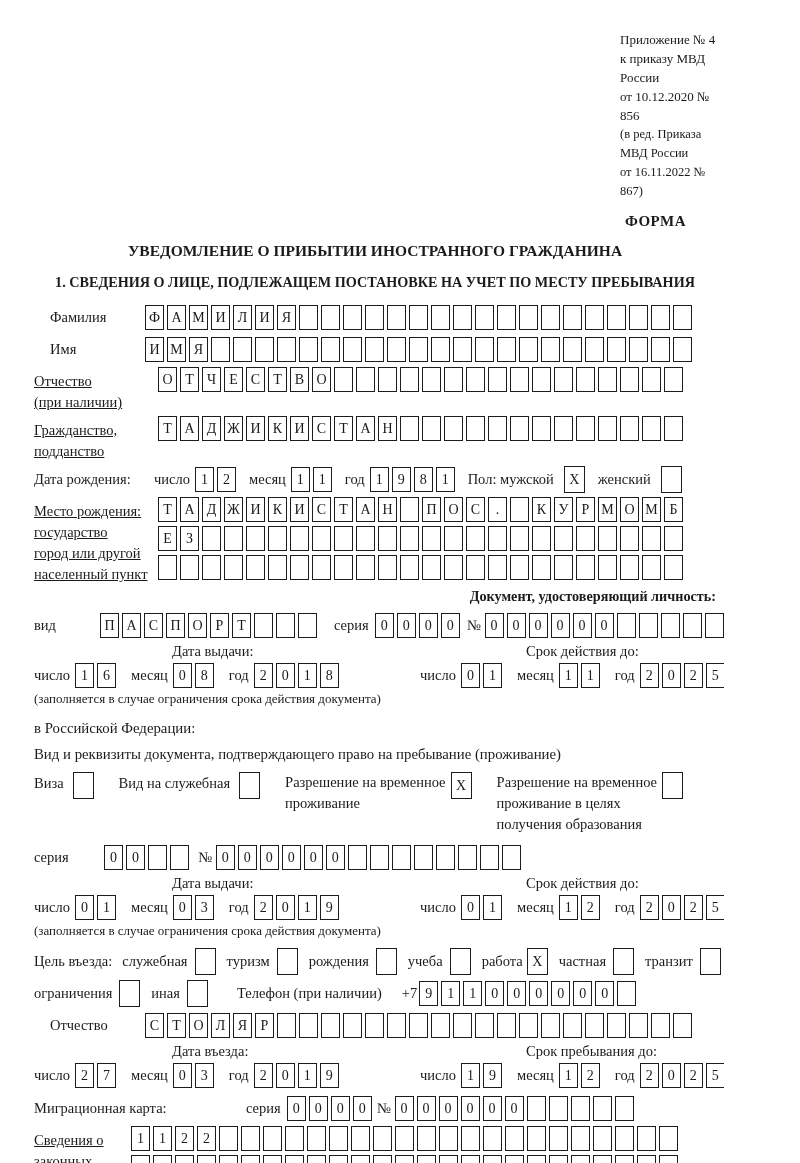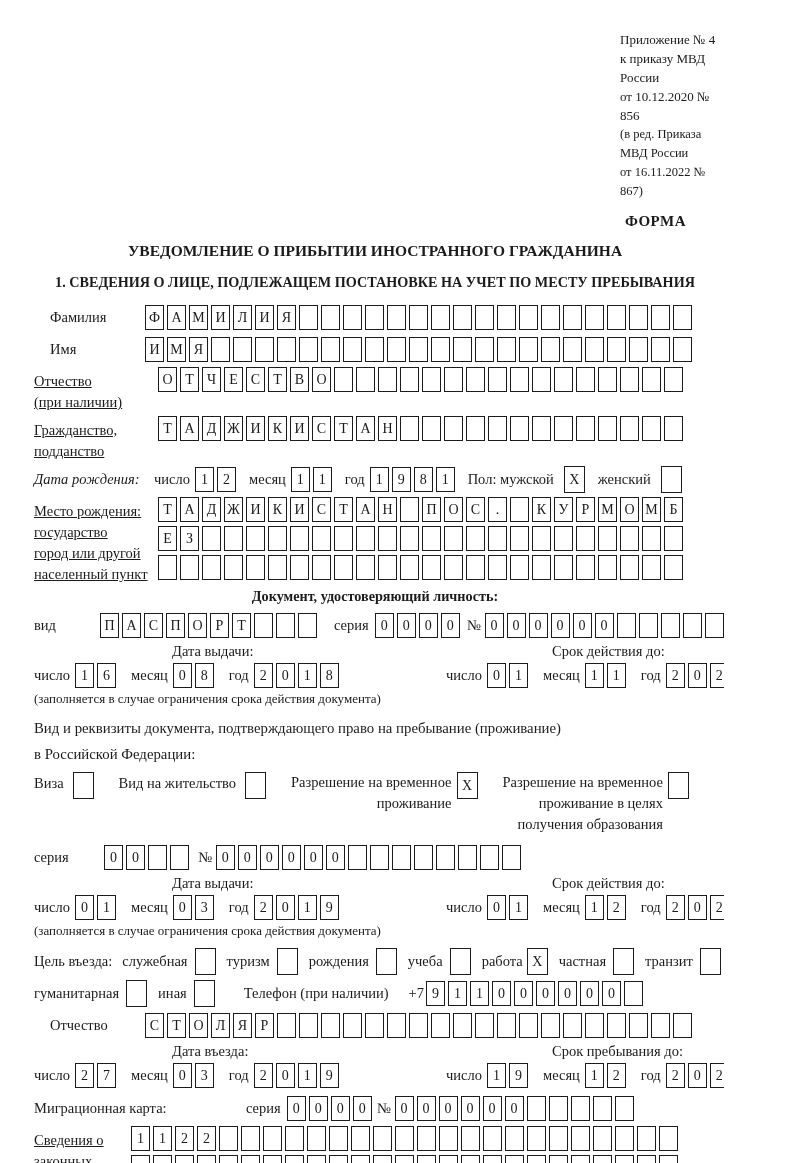"Дата рождения:" .w110 { font-style: italic -> none }
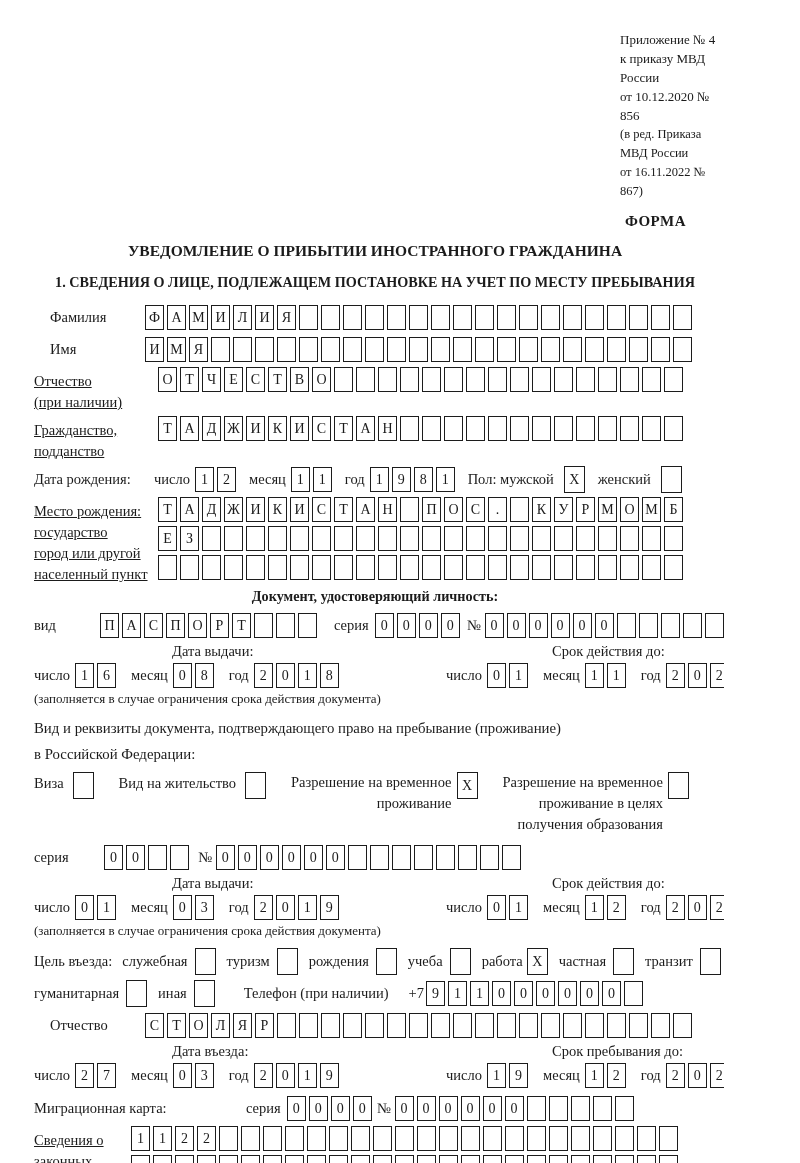"Документ, удостоверяющий личность:" div.sec-heading { text-align: none -> right }
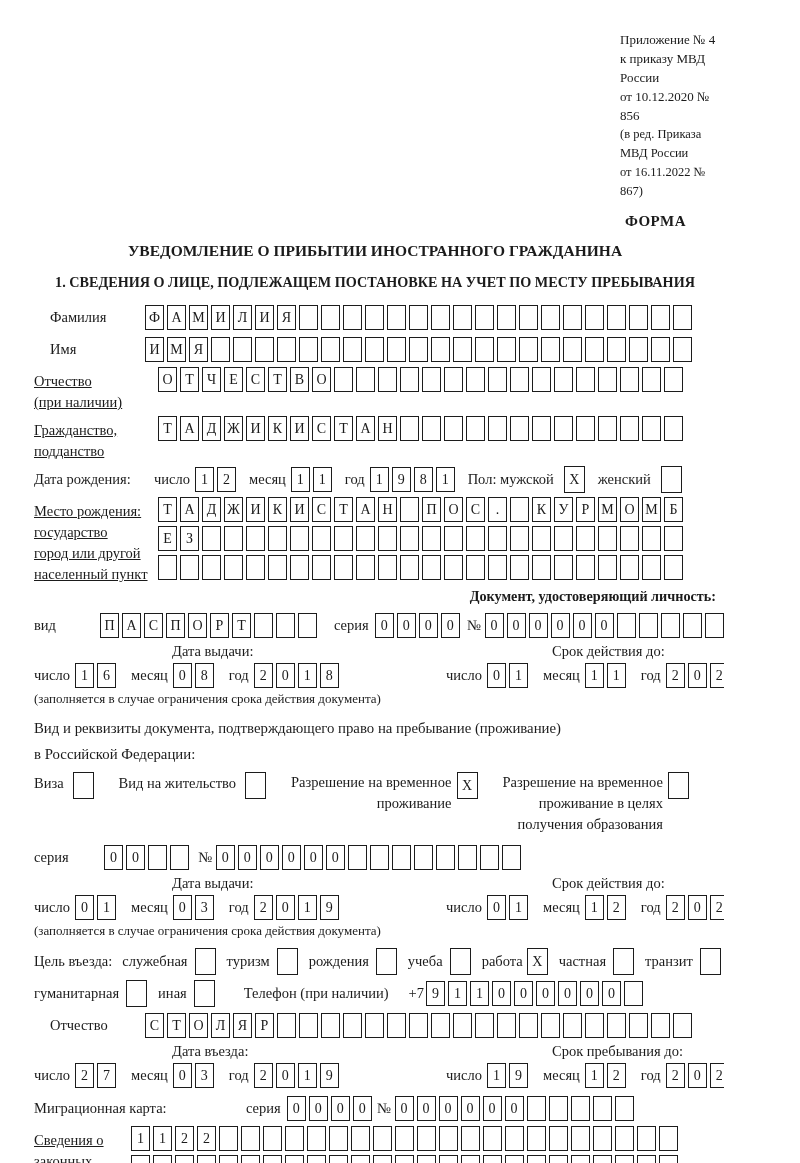"Дата выдачи:" .dates-pair { gap: 26px -> none }
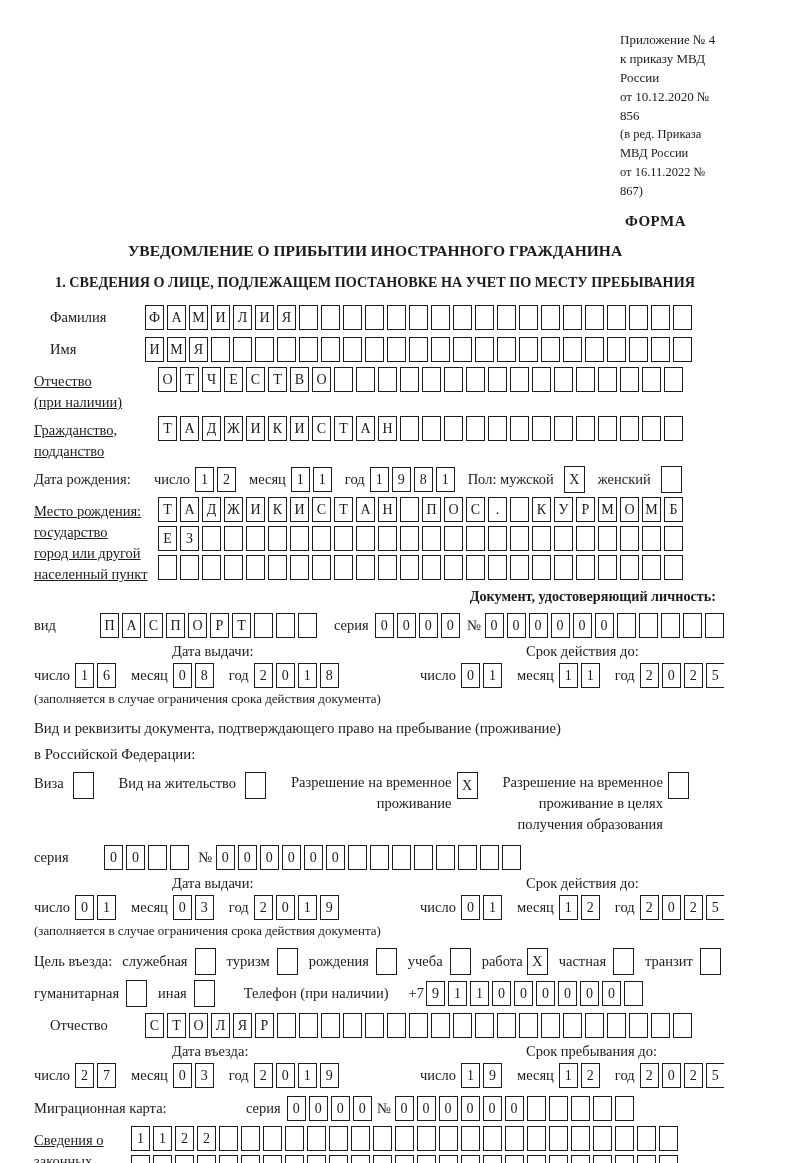"Вид и реквизиты документа," div.para { order: before "в Российской Федерации:" -> after "в Российской Федерации:" }
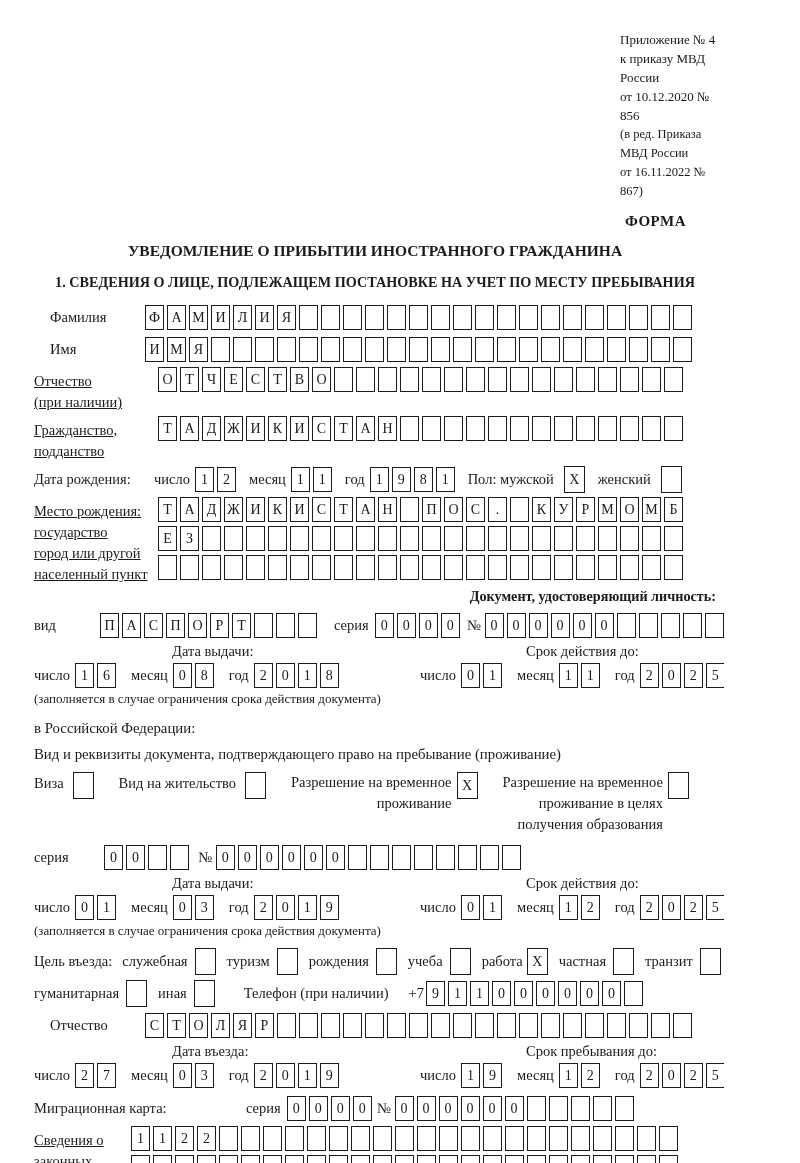"Вид на жительство" span.word { text: жительство -> служебная }
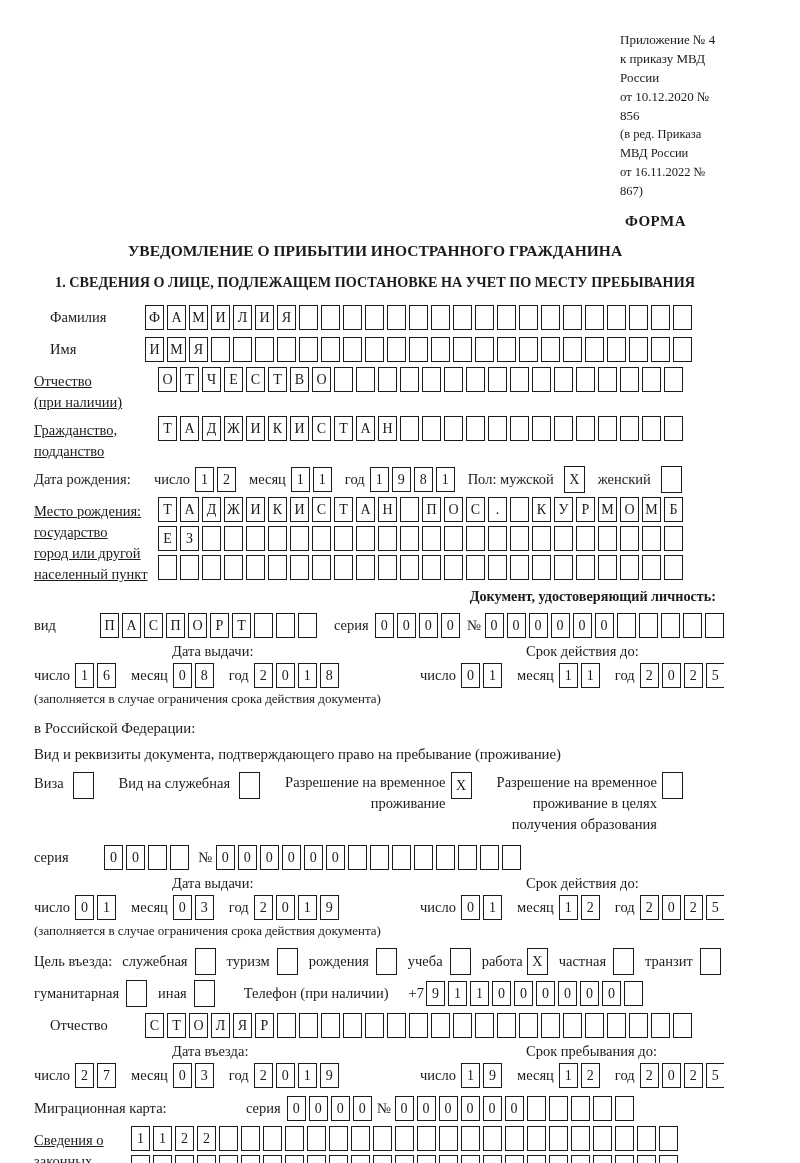"Разрешение на временное" .centered { text-align: right -> left }
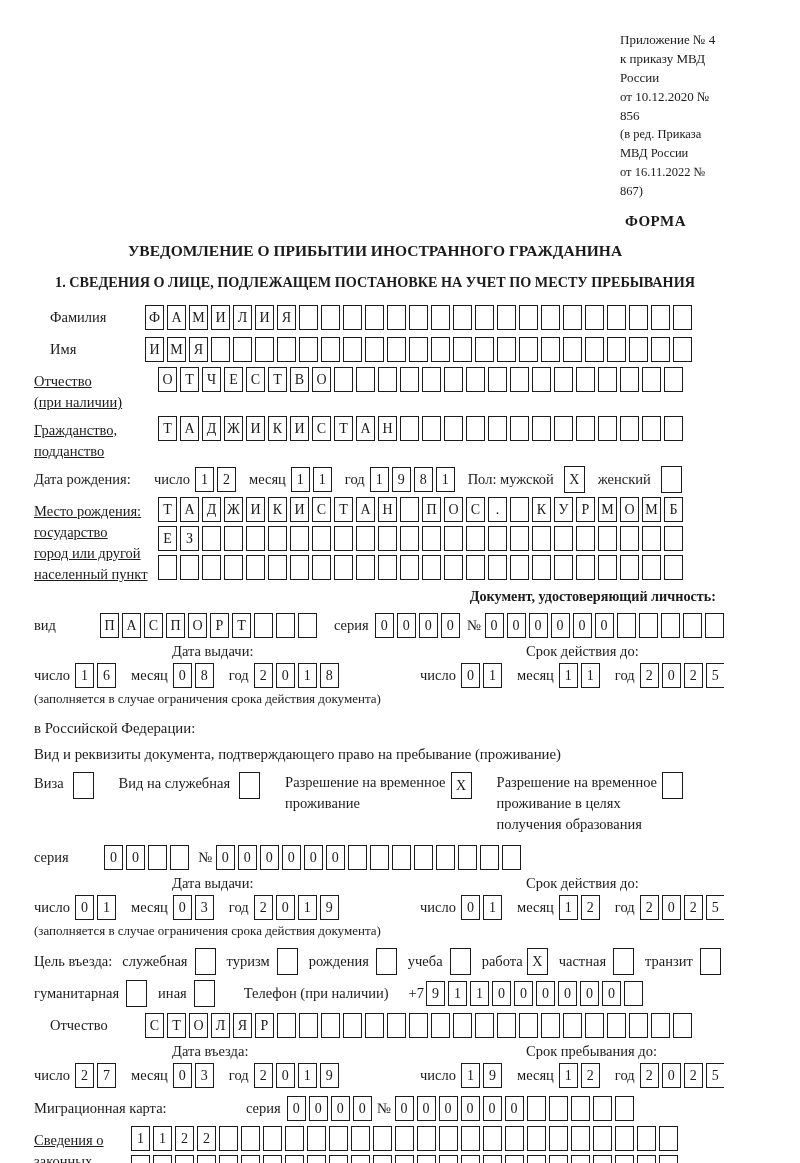"гуманитарная" span.word { text: гуманитарная -> ограничения }
